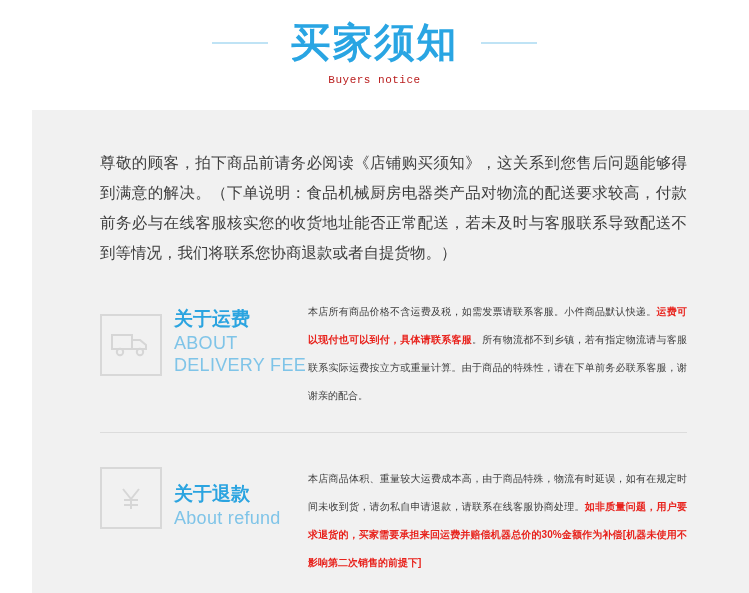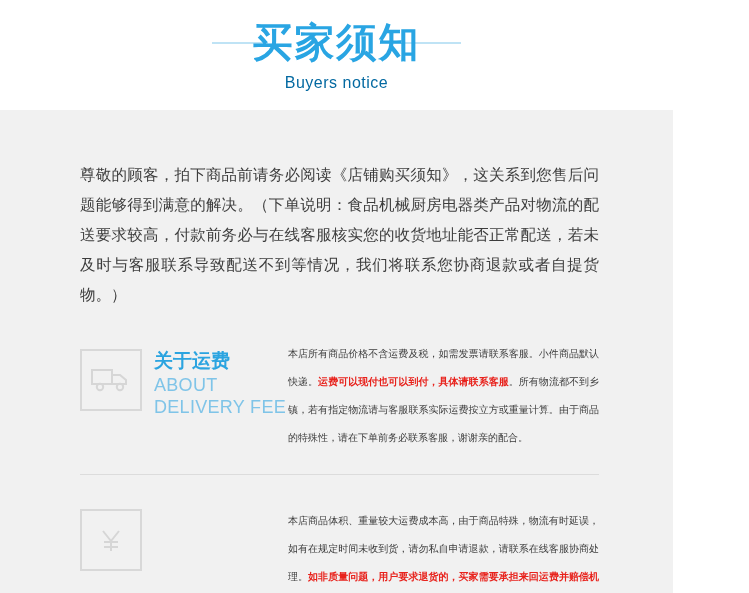"买家须知" .page { width: 673px -> 749px }
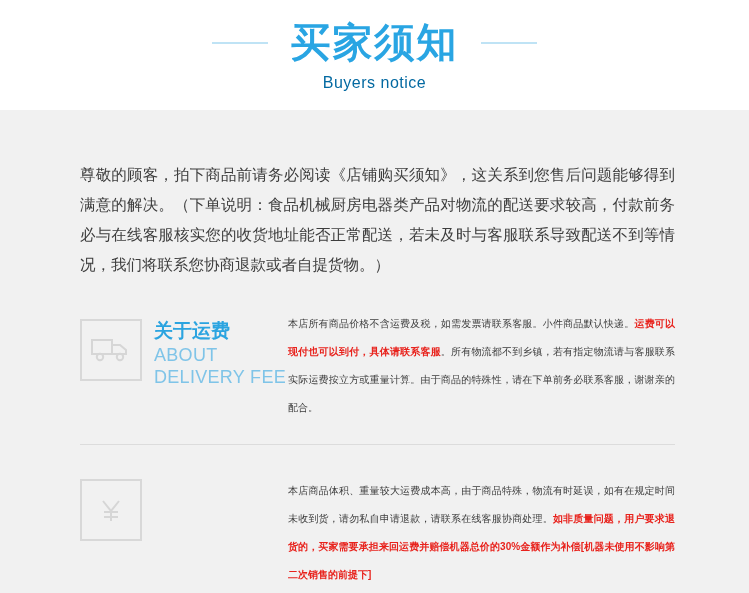"Buyers notice" .header-sub { color: #0369a1 -> #b91c1c; font-family: none -> Liberation Mono, monospace; font-size: 16px -> 11px }
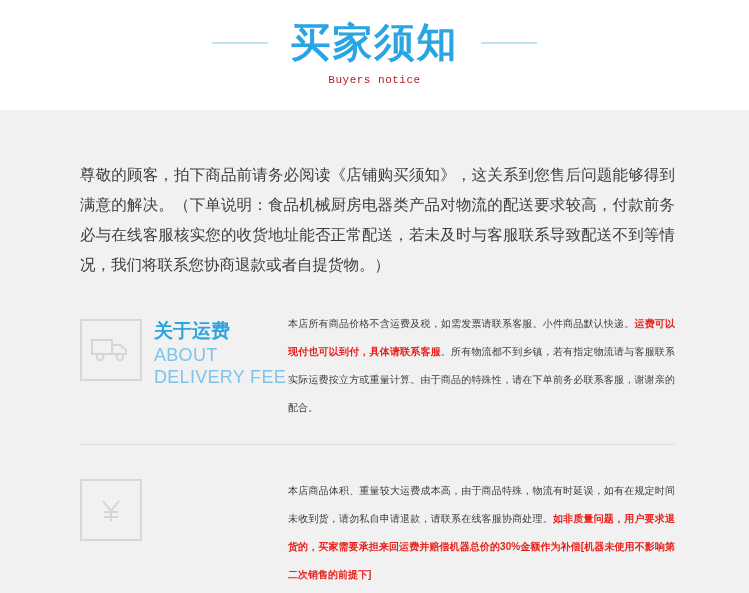"尊敬的顾客，拍下商品前请务必阅读《店铺购买须知》，这关系到您售后问题能够得到满意" .panel { margin-left: none -> 32px; padding: 12px -> 0 }
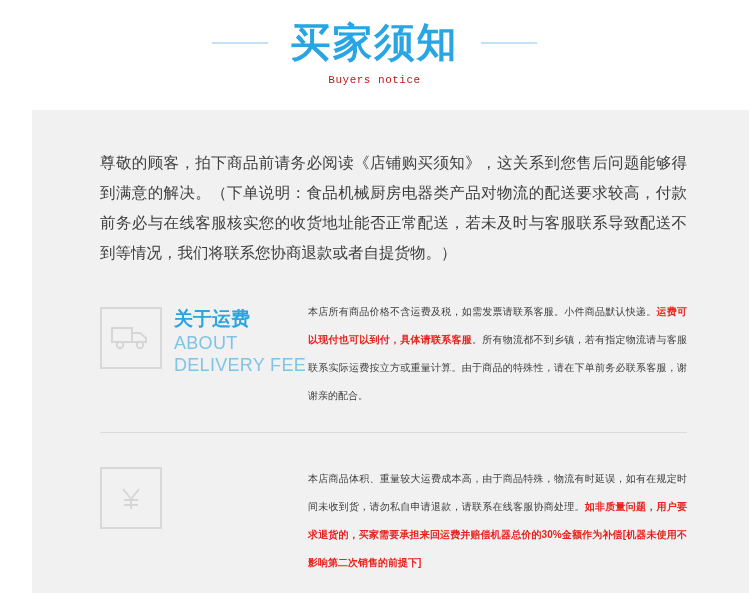"关于运费" .sec-left { align-items: center -> flex-end }
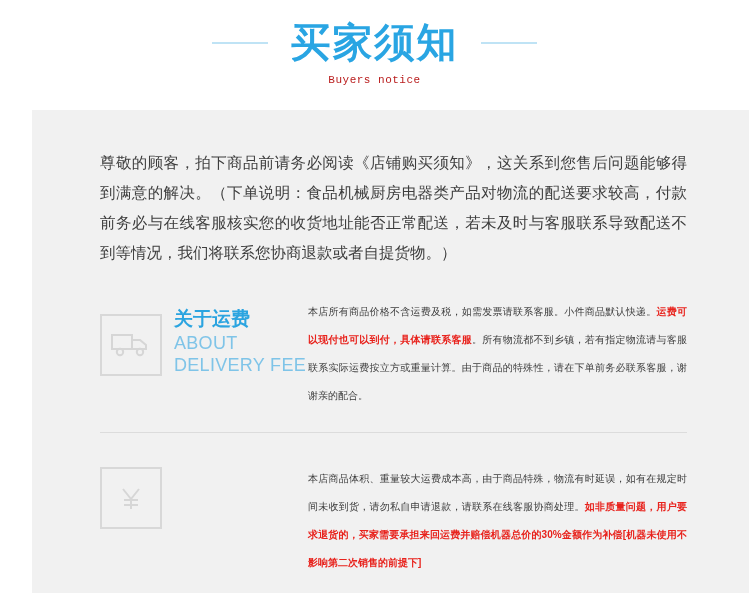"关于退款" div.sec-titles { html: none -> <div> <div>关于退款</div> <div>About refund</div> </div> }
